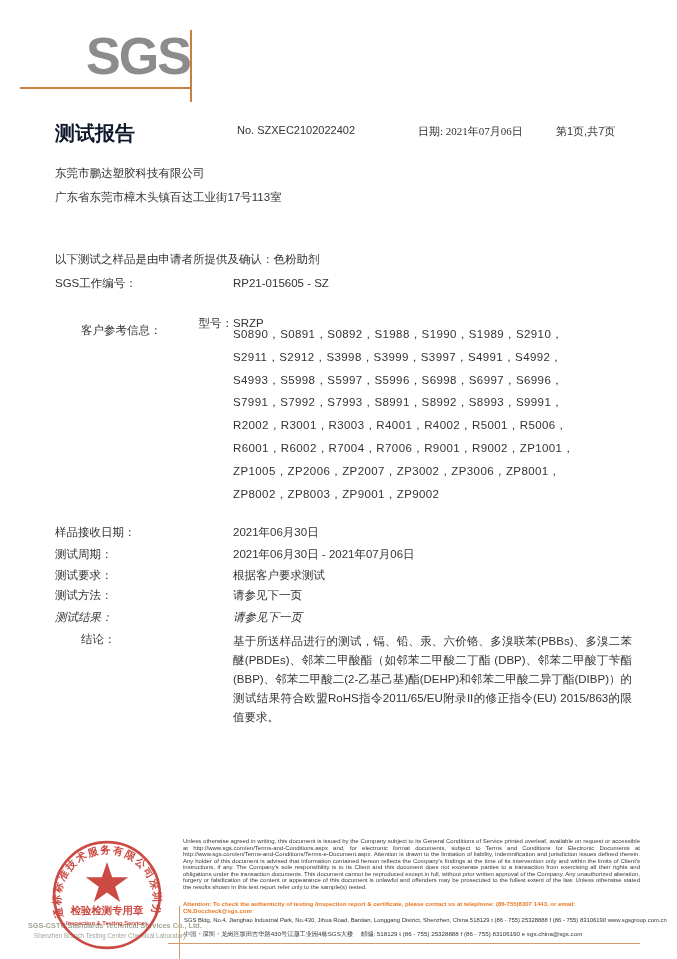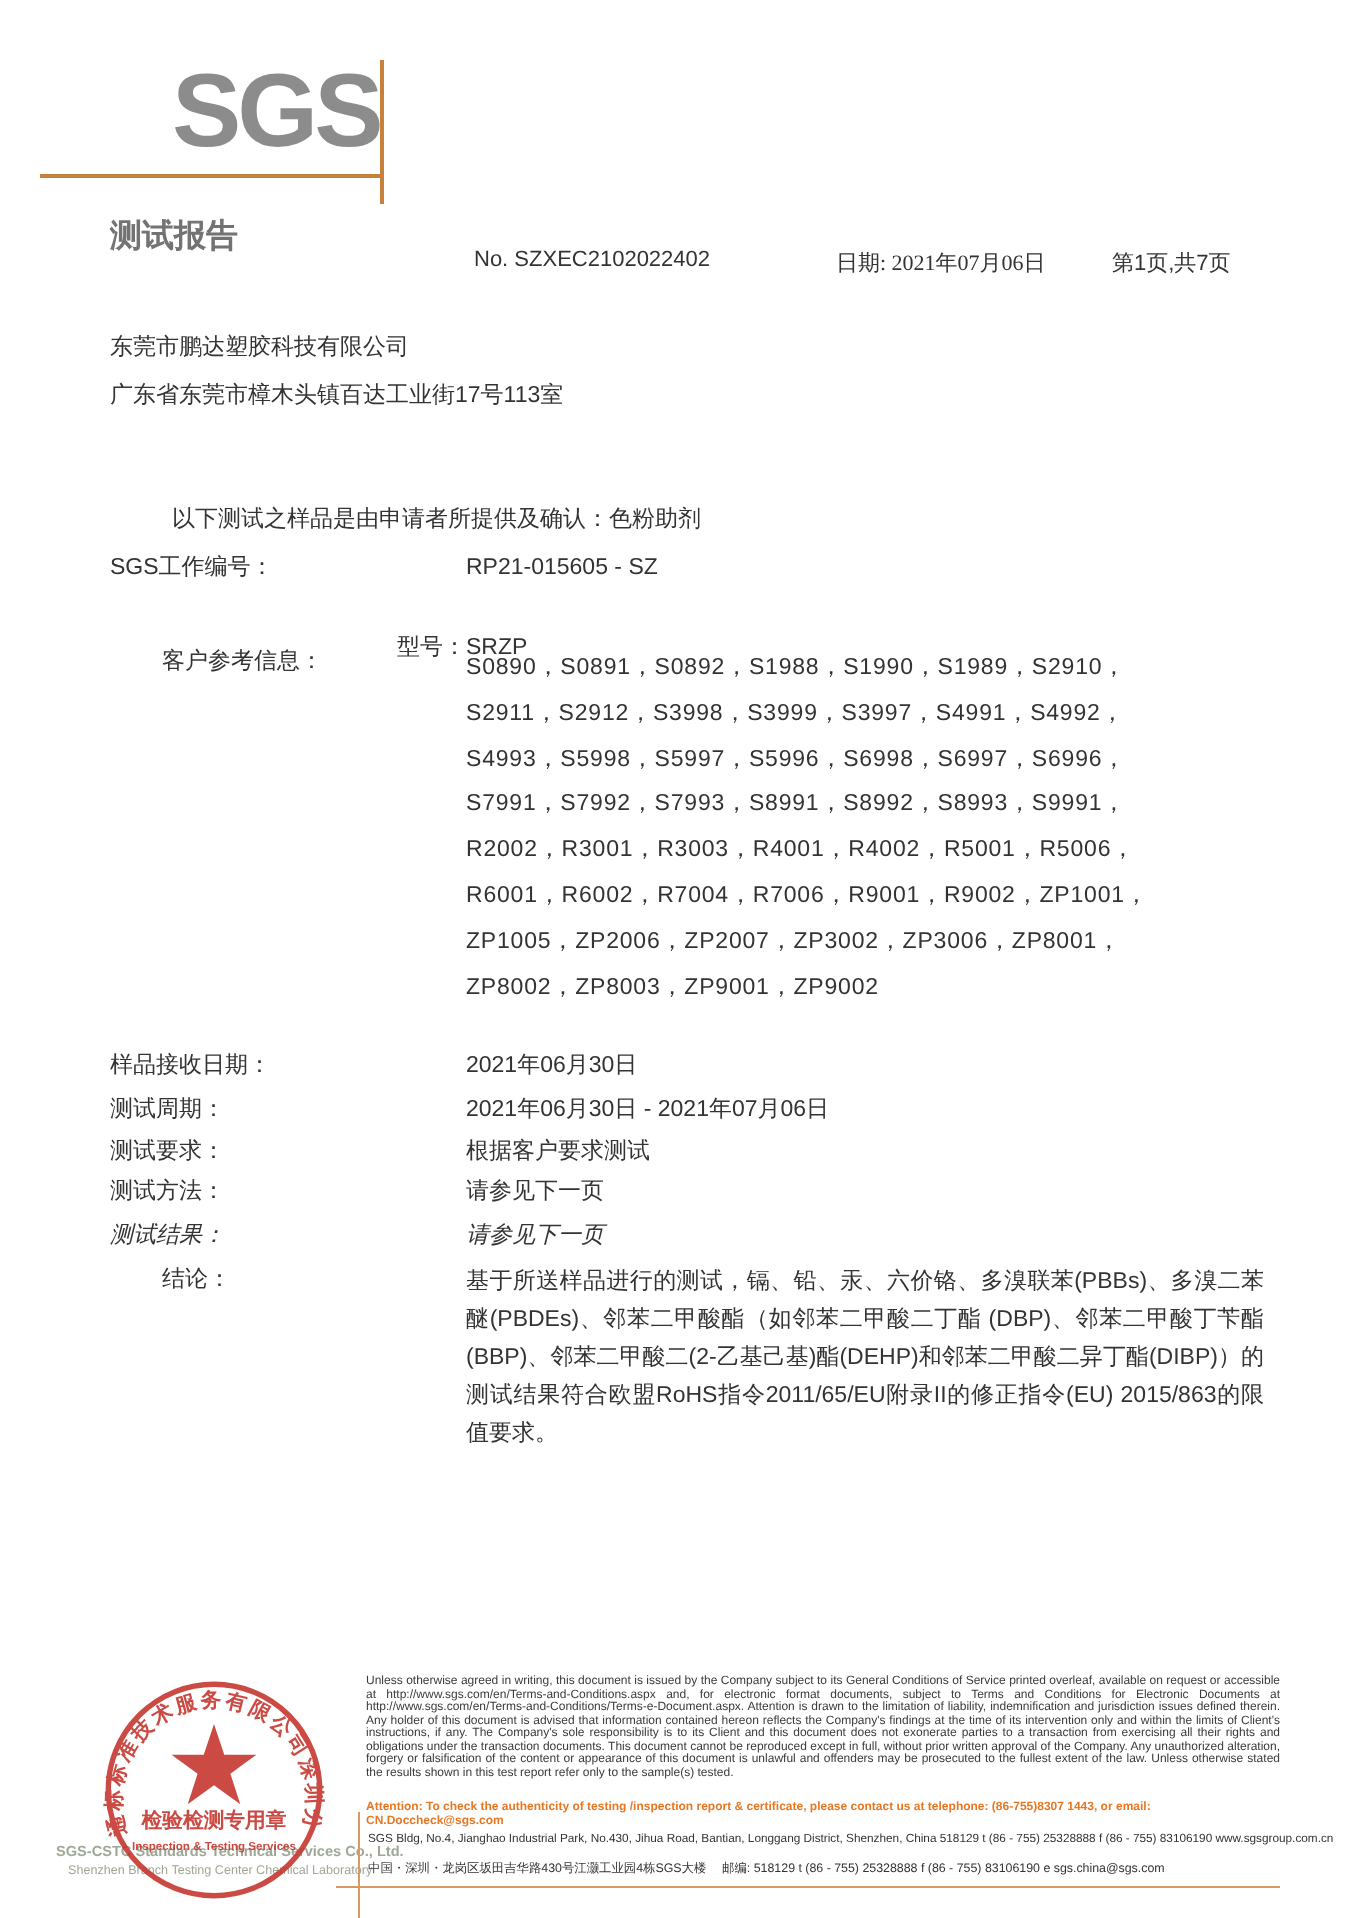"测试报告" .title { color: #737373 -> #0f172a; font-size: 16px -> 20px; top: 108px -> 120px }
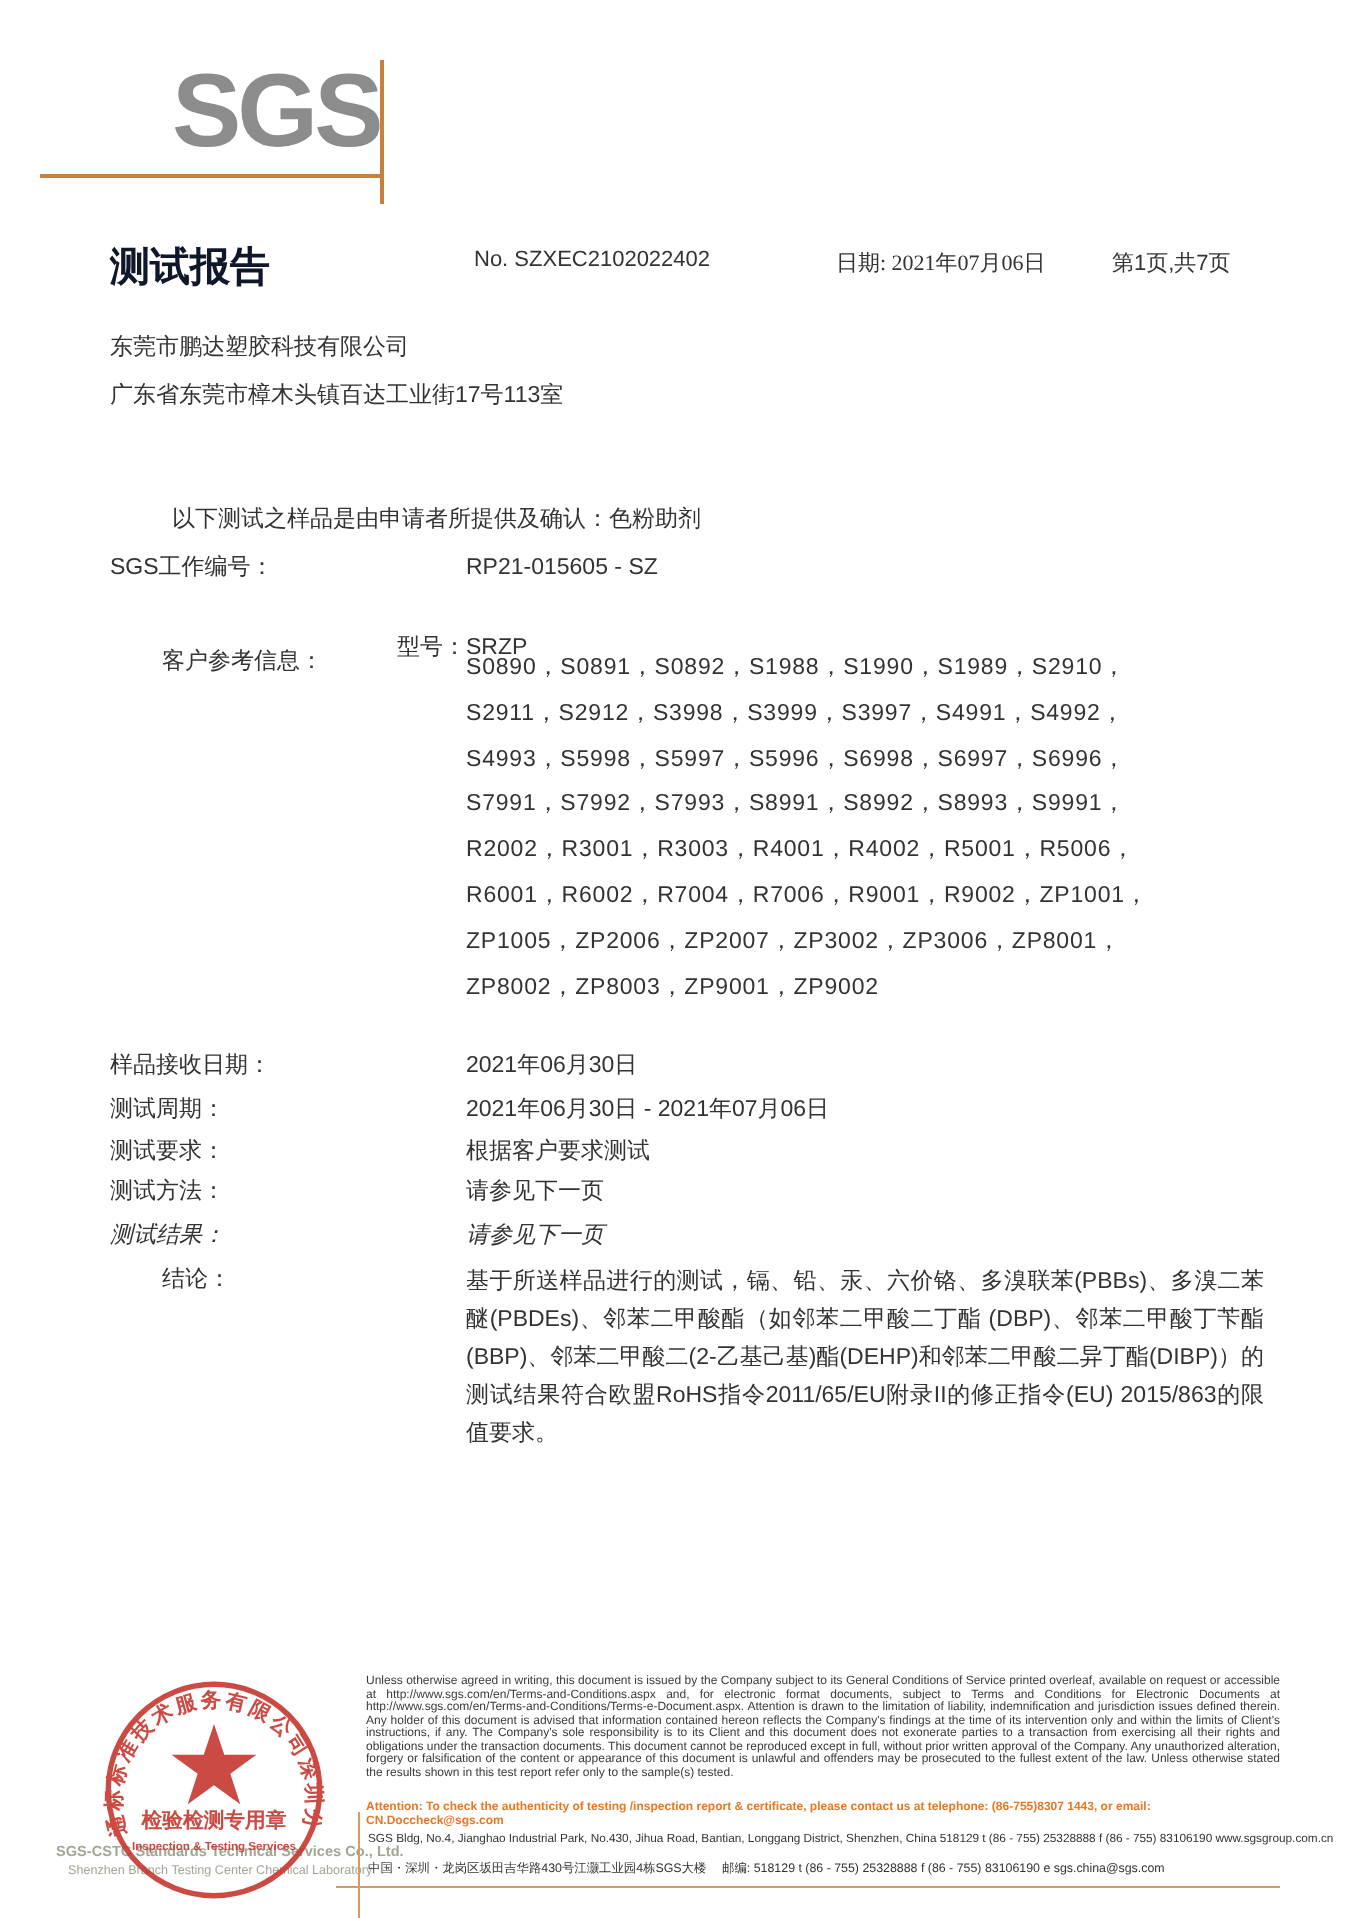"以下测试之样品是由申请者所提供及确认：色粉助剂" .statement { margin-left: 31px -> none }
